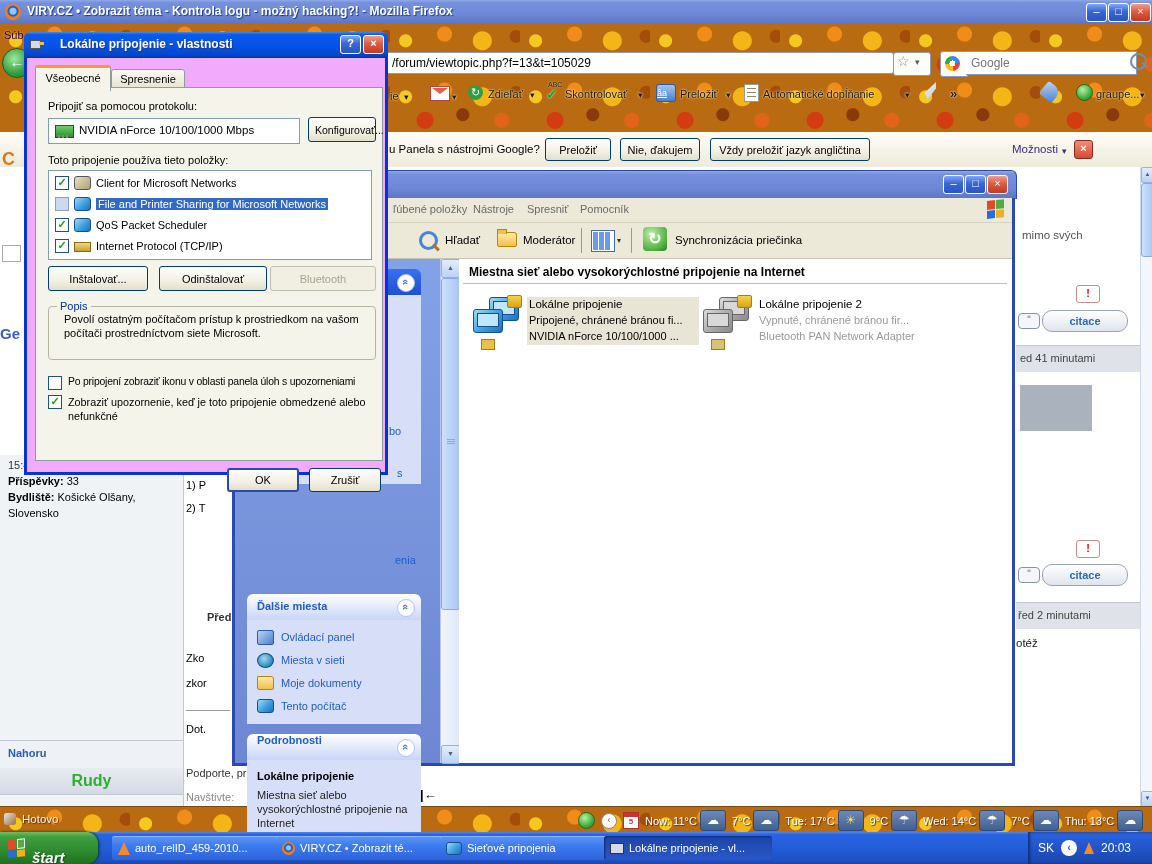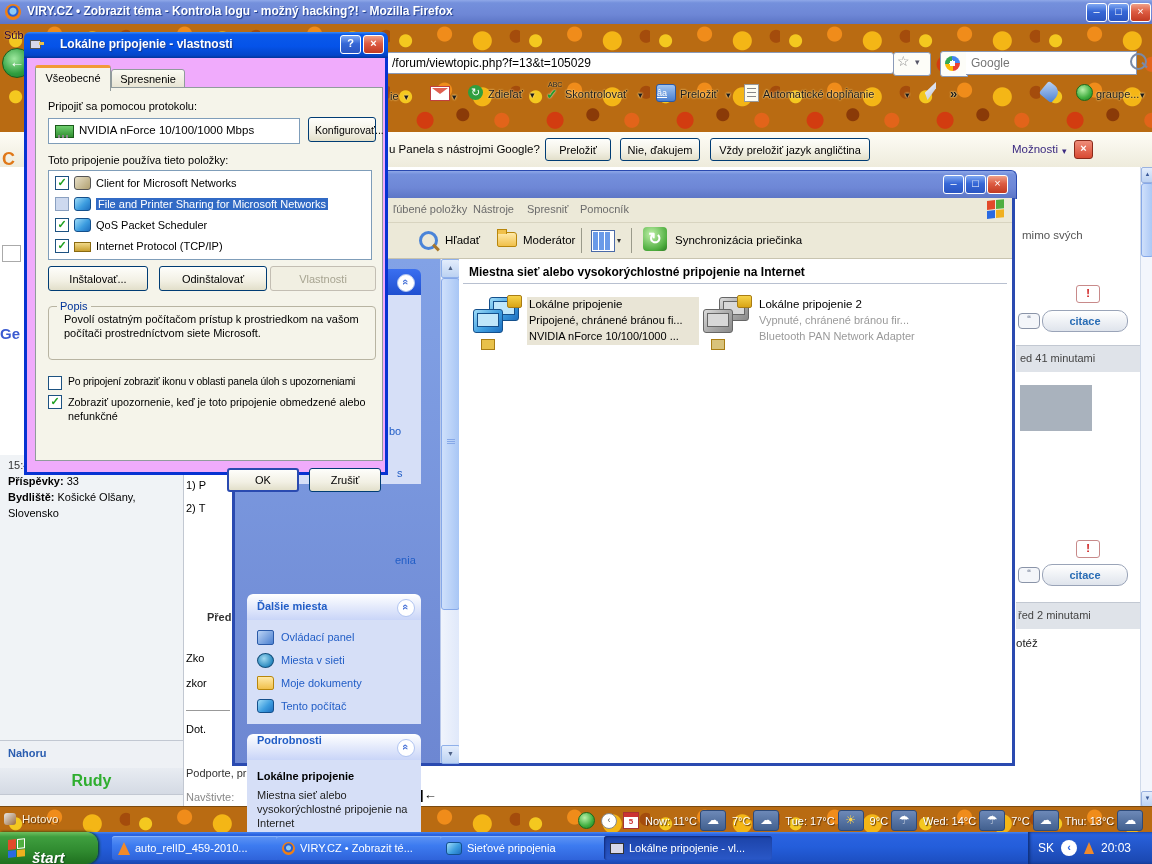"Vlastnosti" button.ab { text: Vlastnosti -> Bluetooth }
